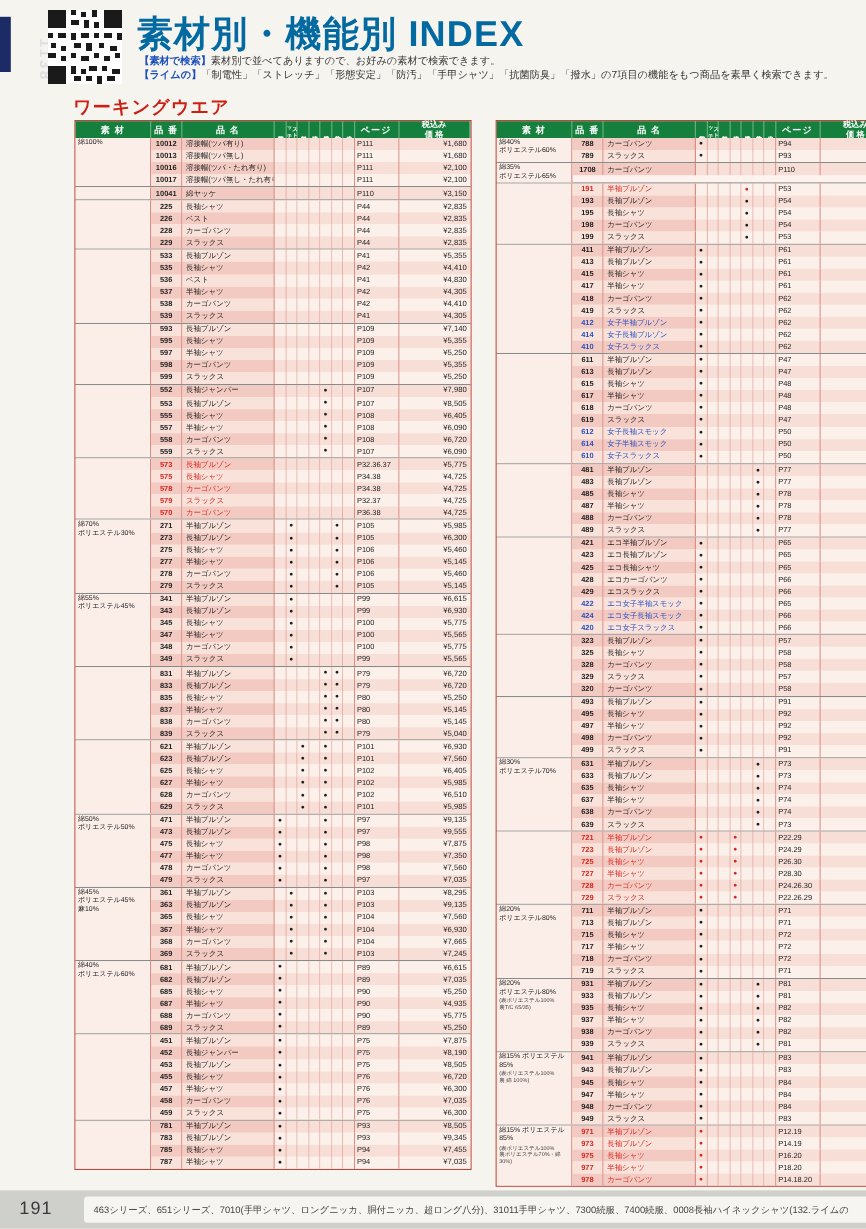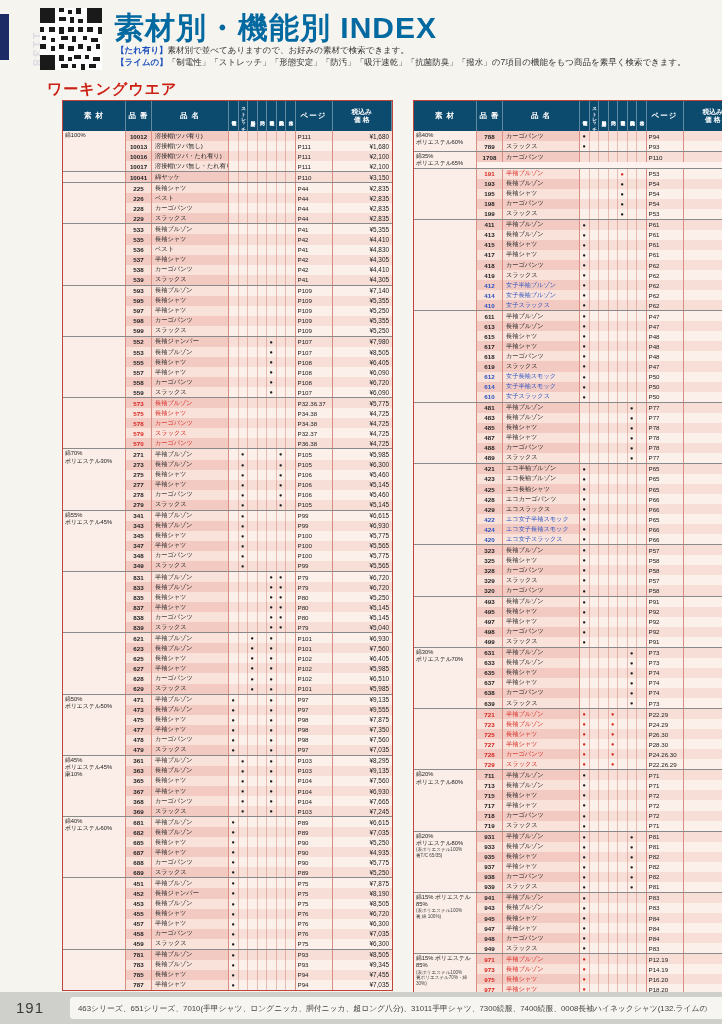"【たれ有り】" span.lbl { text: たれ有り -> 素材で検索 }
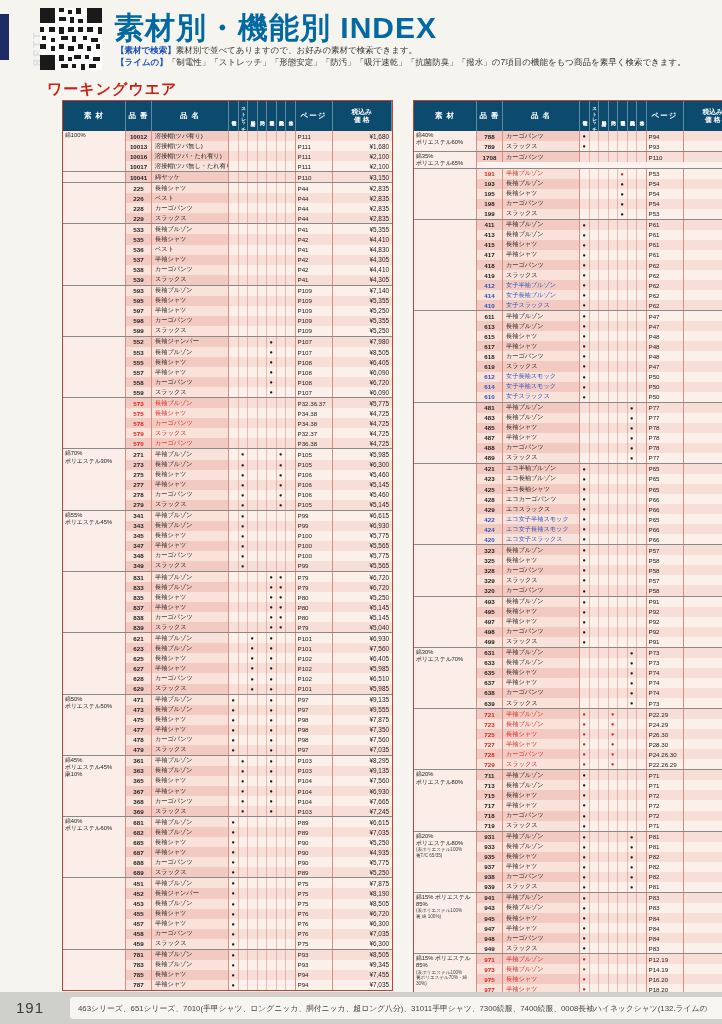"「制電性」「ストレッチ」「形態安定」「防汚」「吸汗速乾」「抗菌防臭」「撥水」の7" span { text: 吸汗速乾 -> 手甲シャツ }
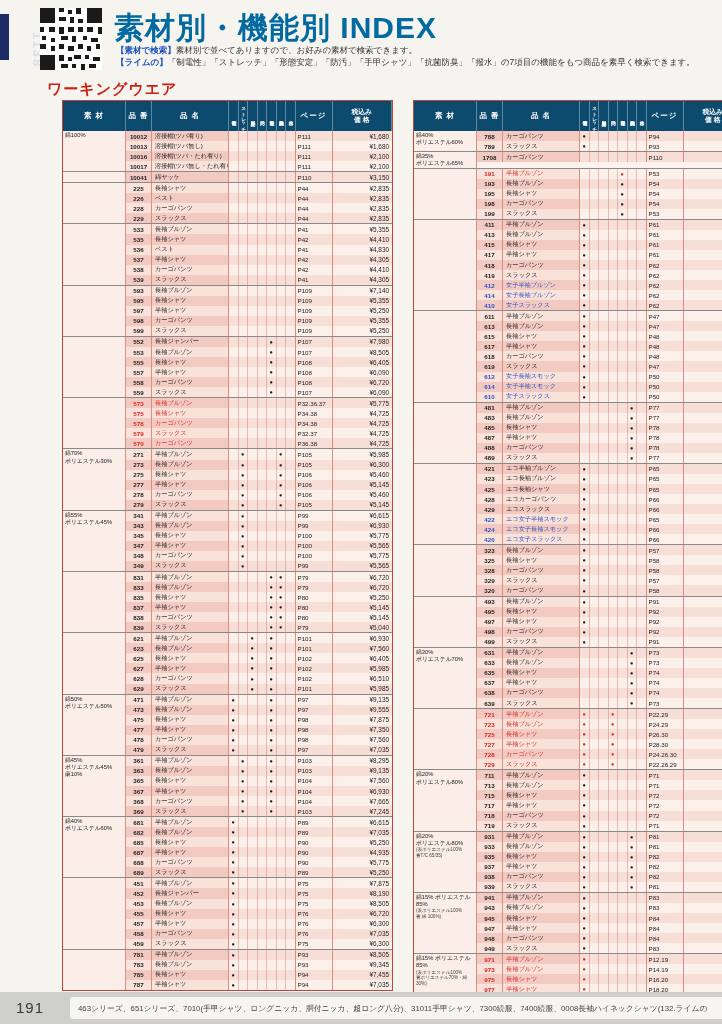"ワーキングウエア" .section-title { left: 47px -> 61px }
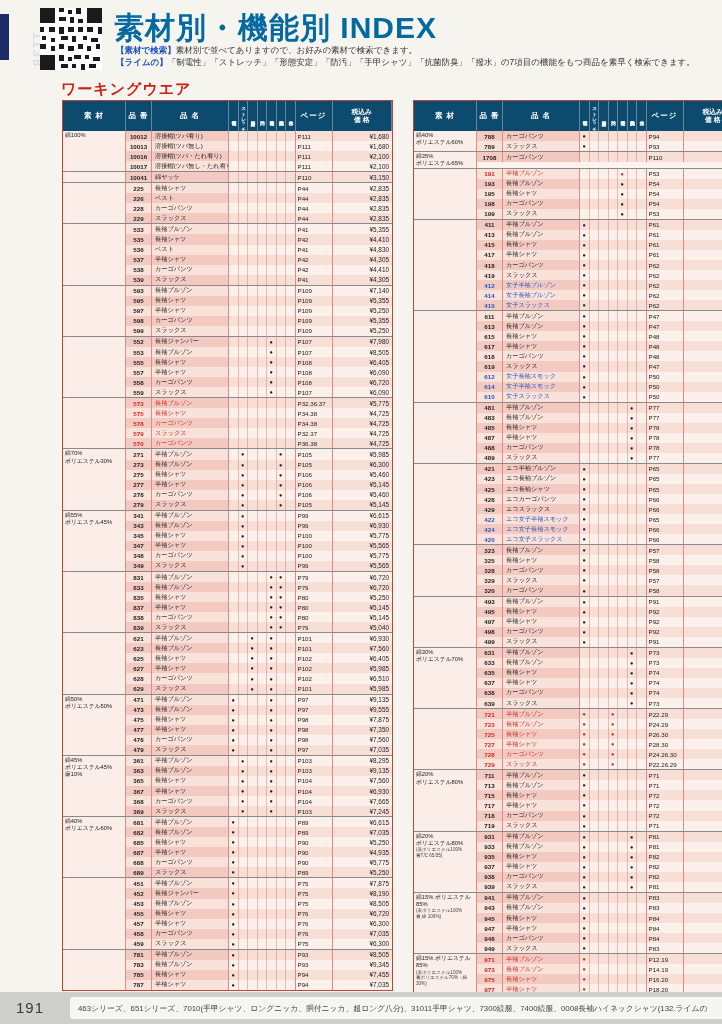"素 材" .thead { background: #0c4a6e -> #15803d; height: 30px -> 14px }
